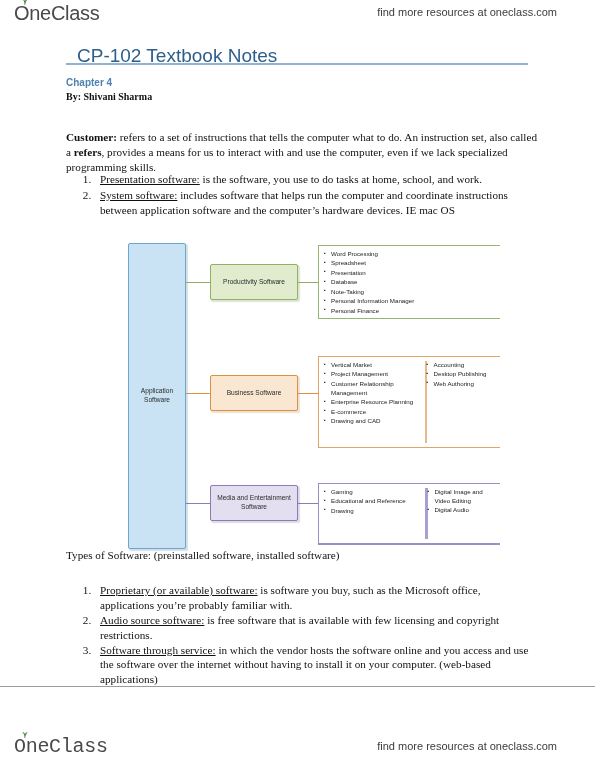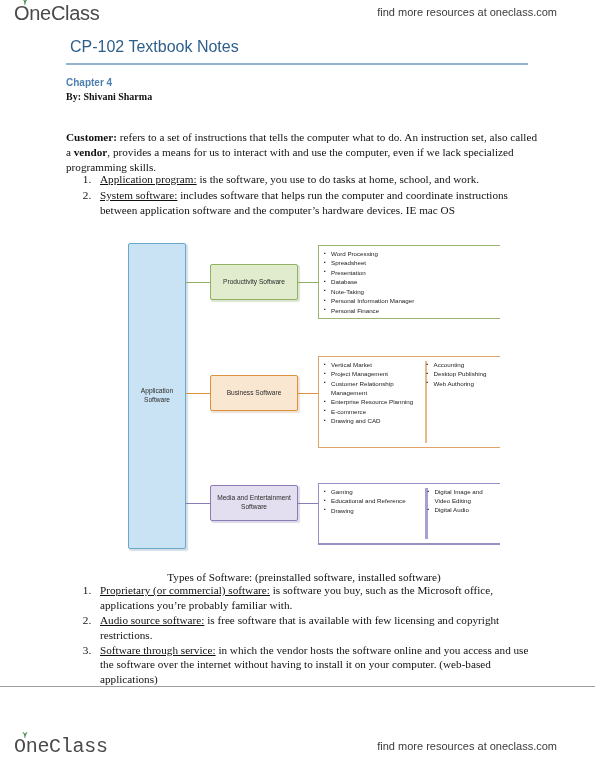"CP-102 Textbook Notes" .doc-title { font-size: 16px -> 19px; margin: 4px -> 11px }
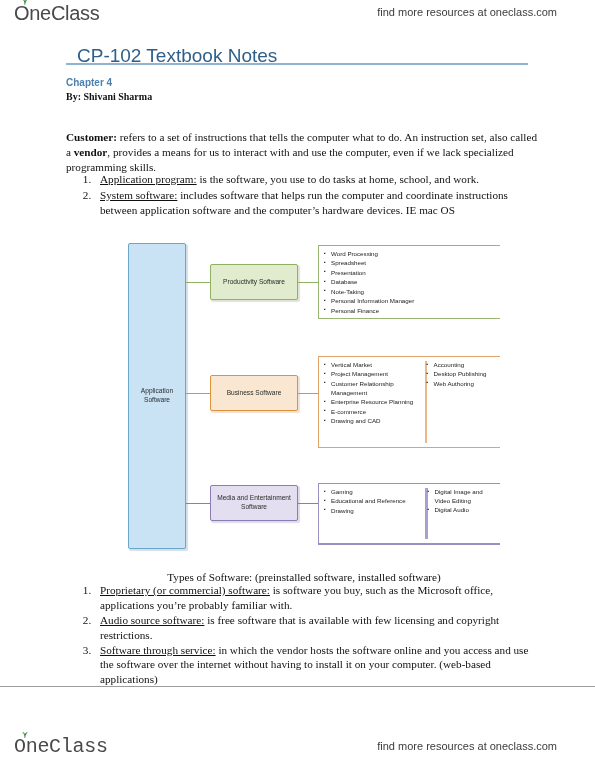"vendor" b { text: vendor -> refers }
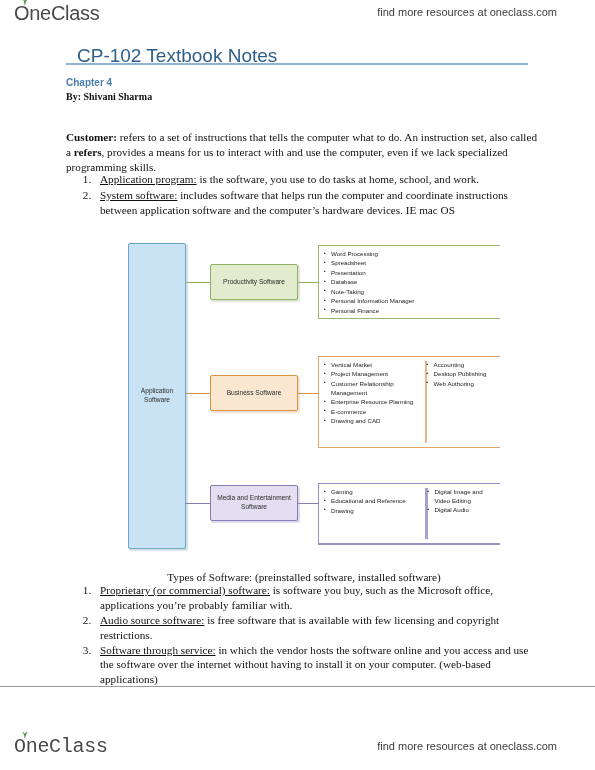"Application program:" span.u { text: Application program -> Presentation software }
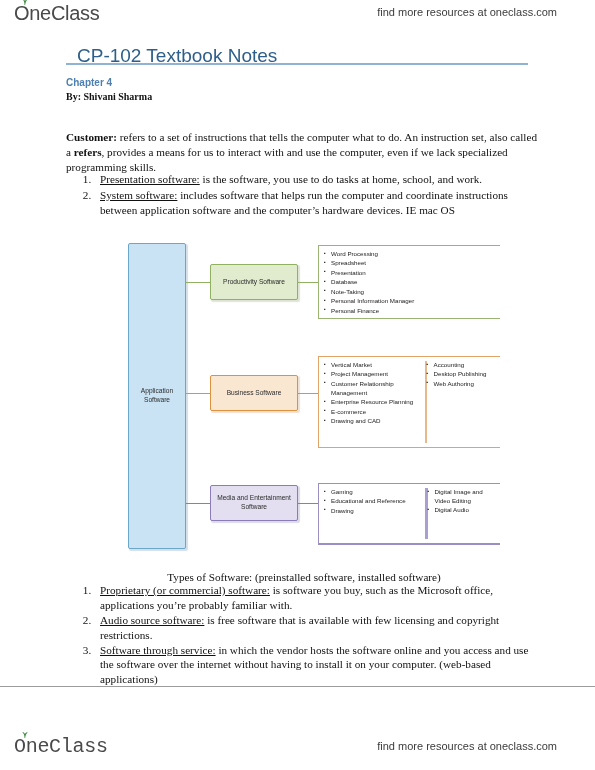"Types of Software: (preinstalled" #types-line { text-align: center -> none; top: 559px -> 537px }
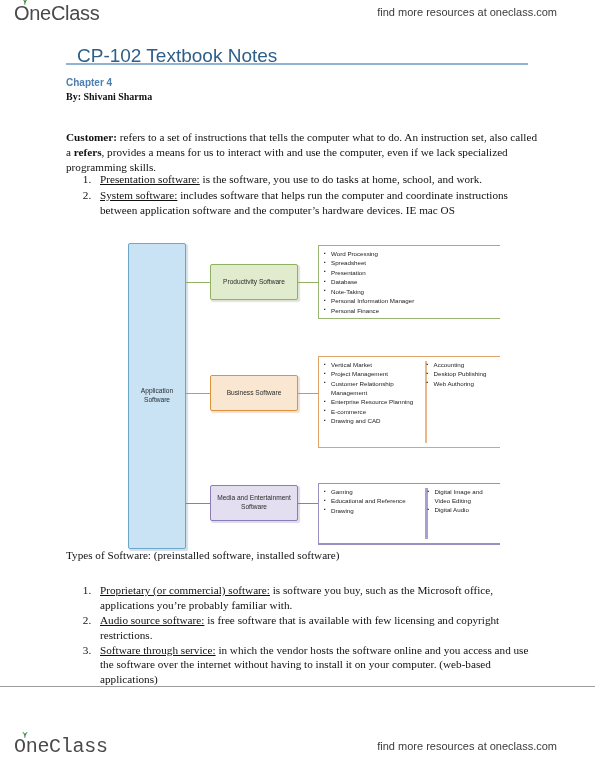"Proprietary (or commercial) software:" span.u { text: commercial -> available }
